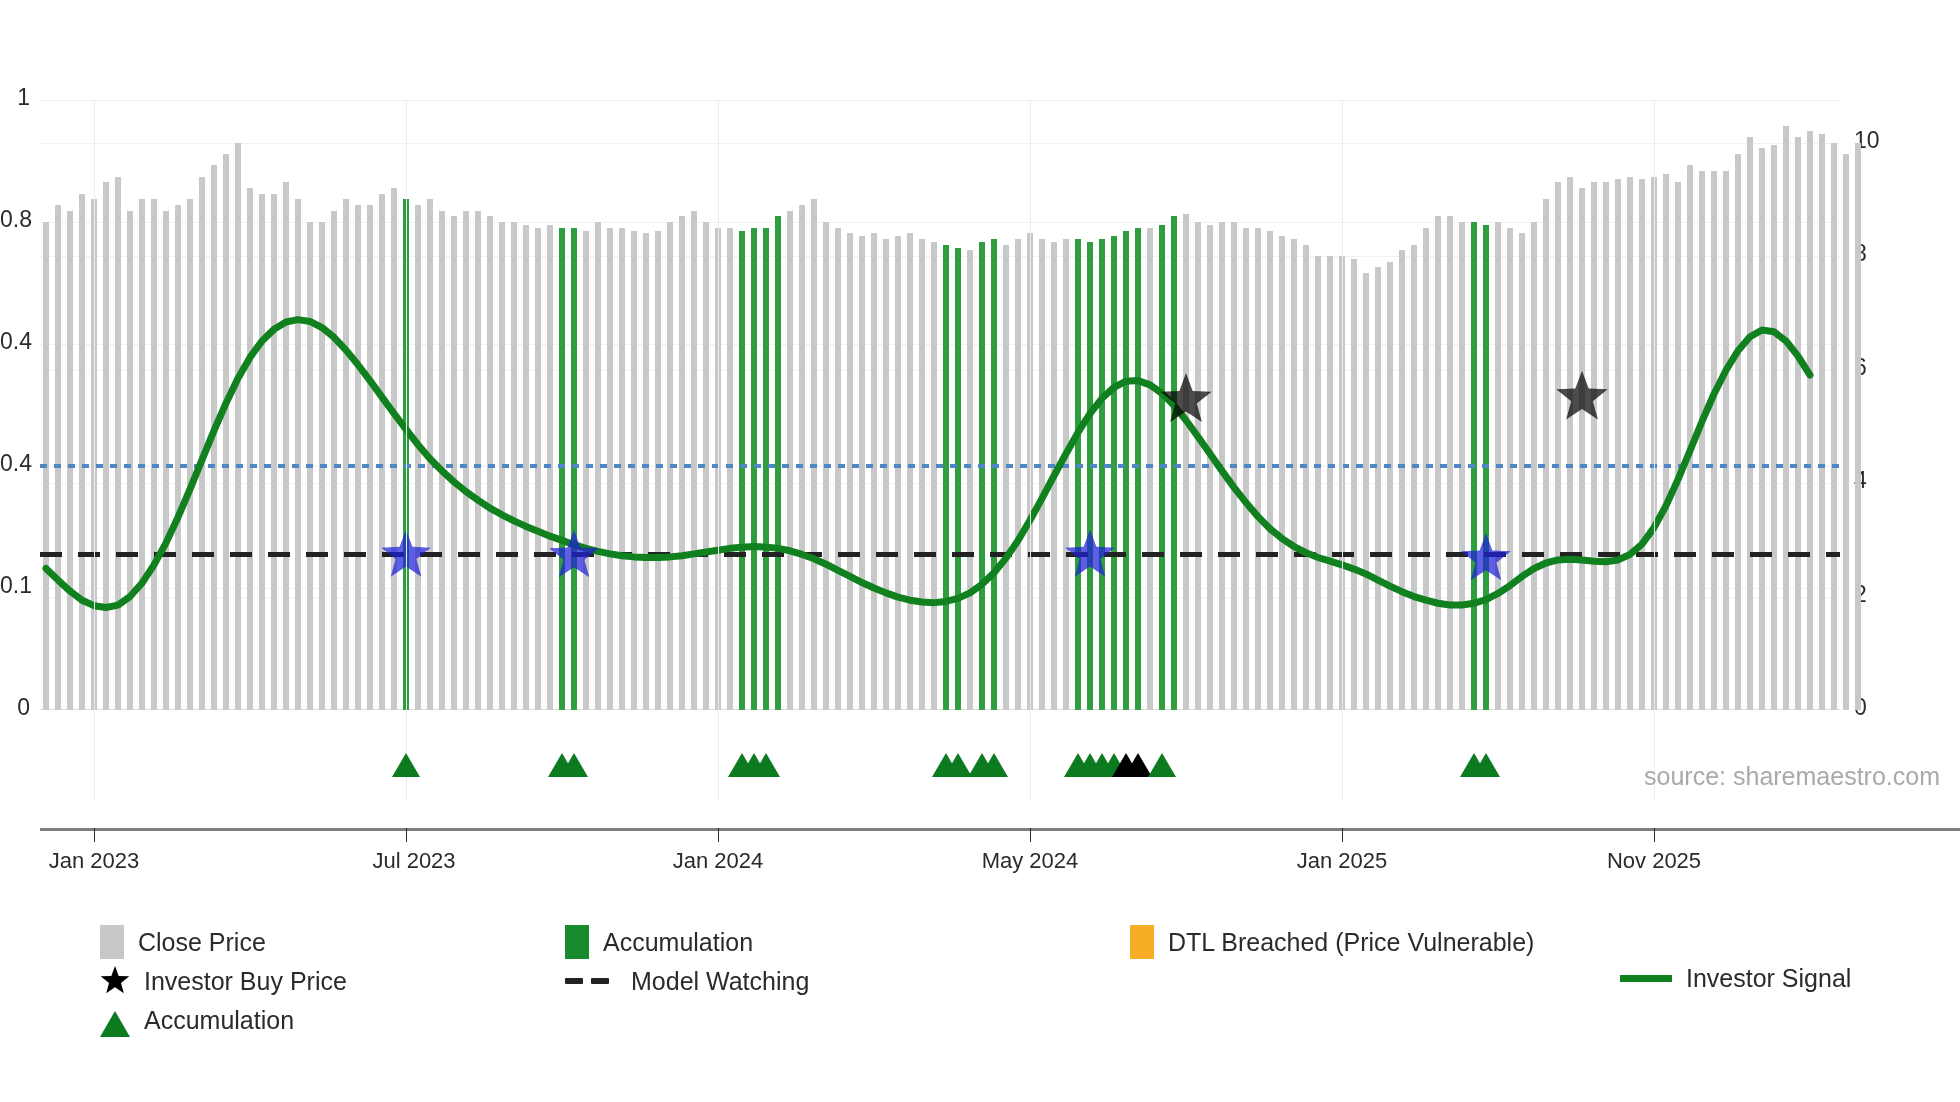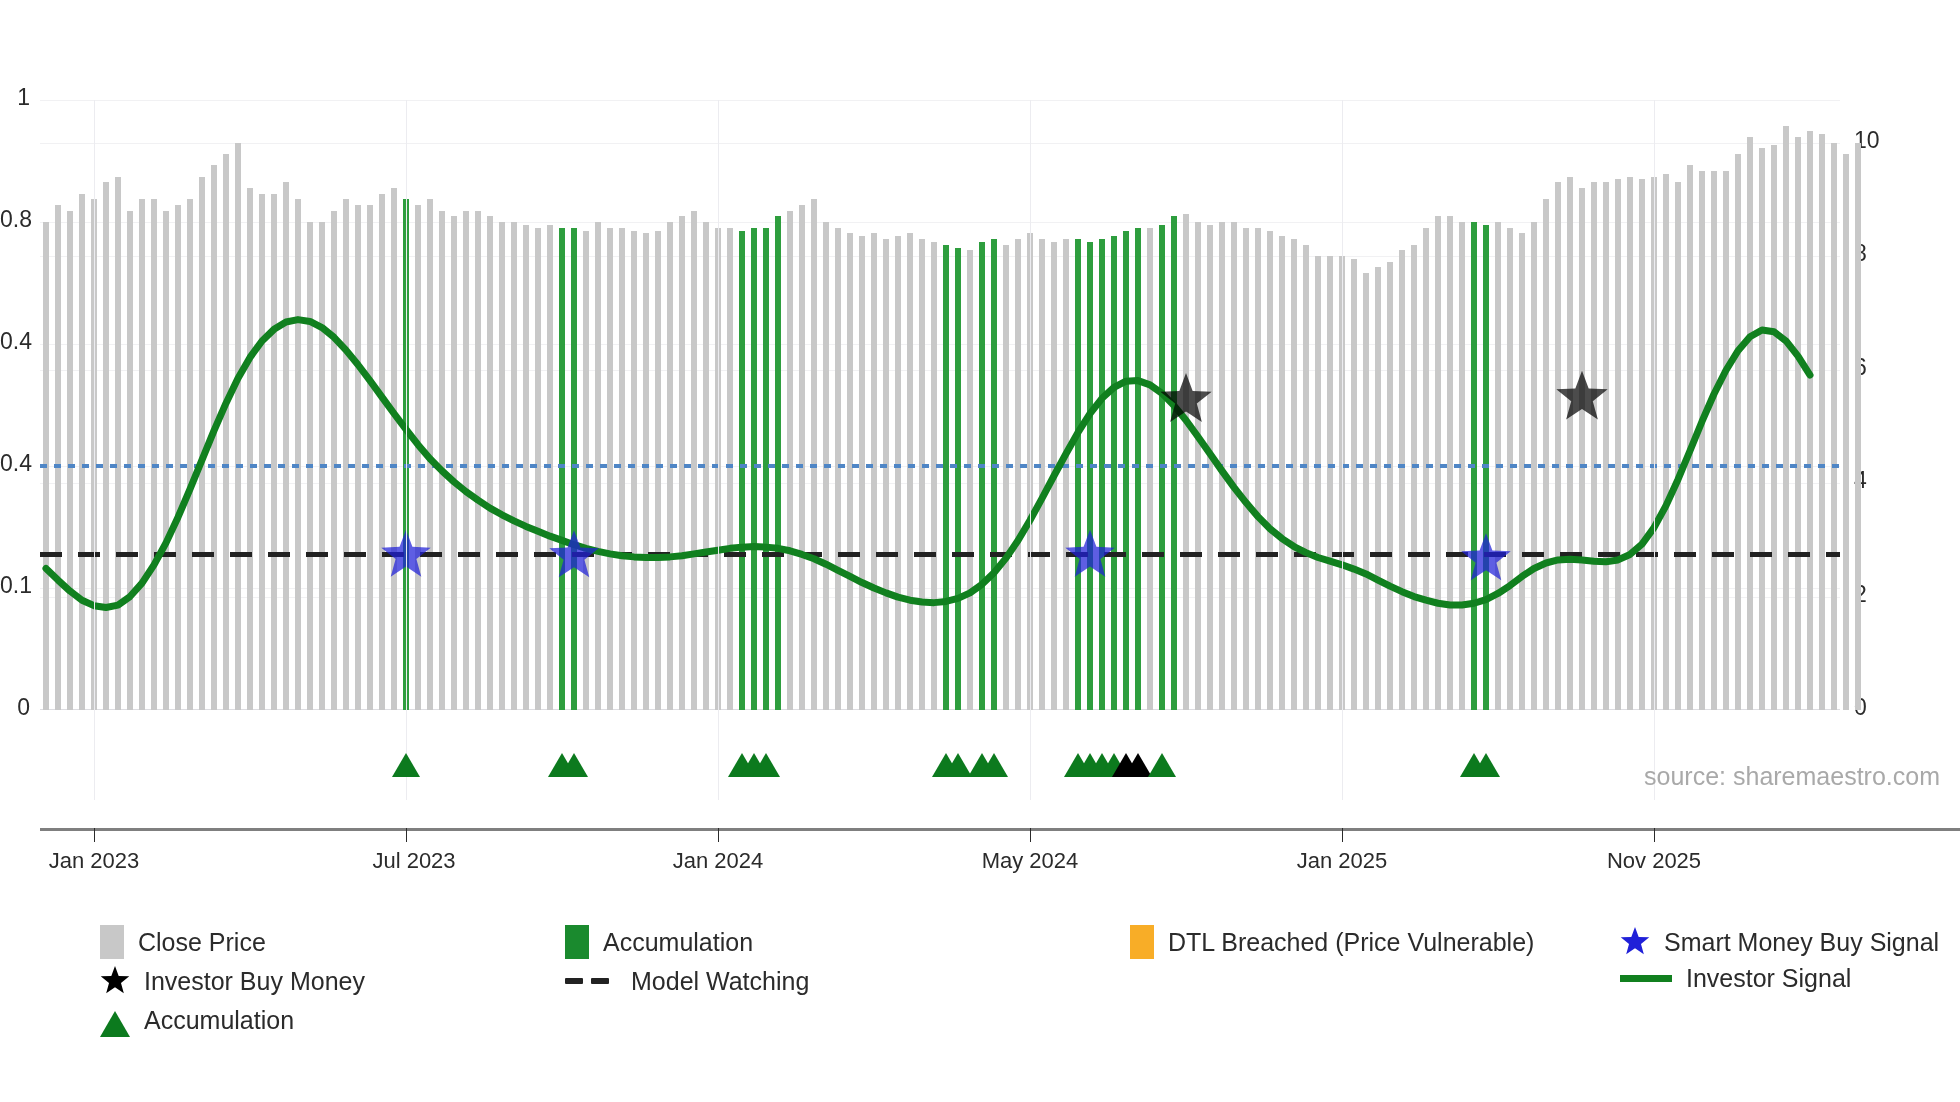"Smart Money Buy Signal" div.legend-item { html: <div> <svg> <polygon></polygon> </svg> <span>Smart Money Buy Signal</span> </div> -> none }
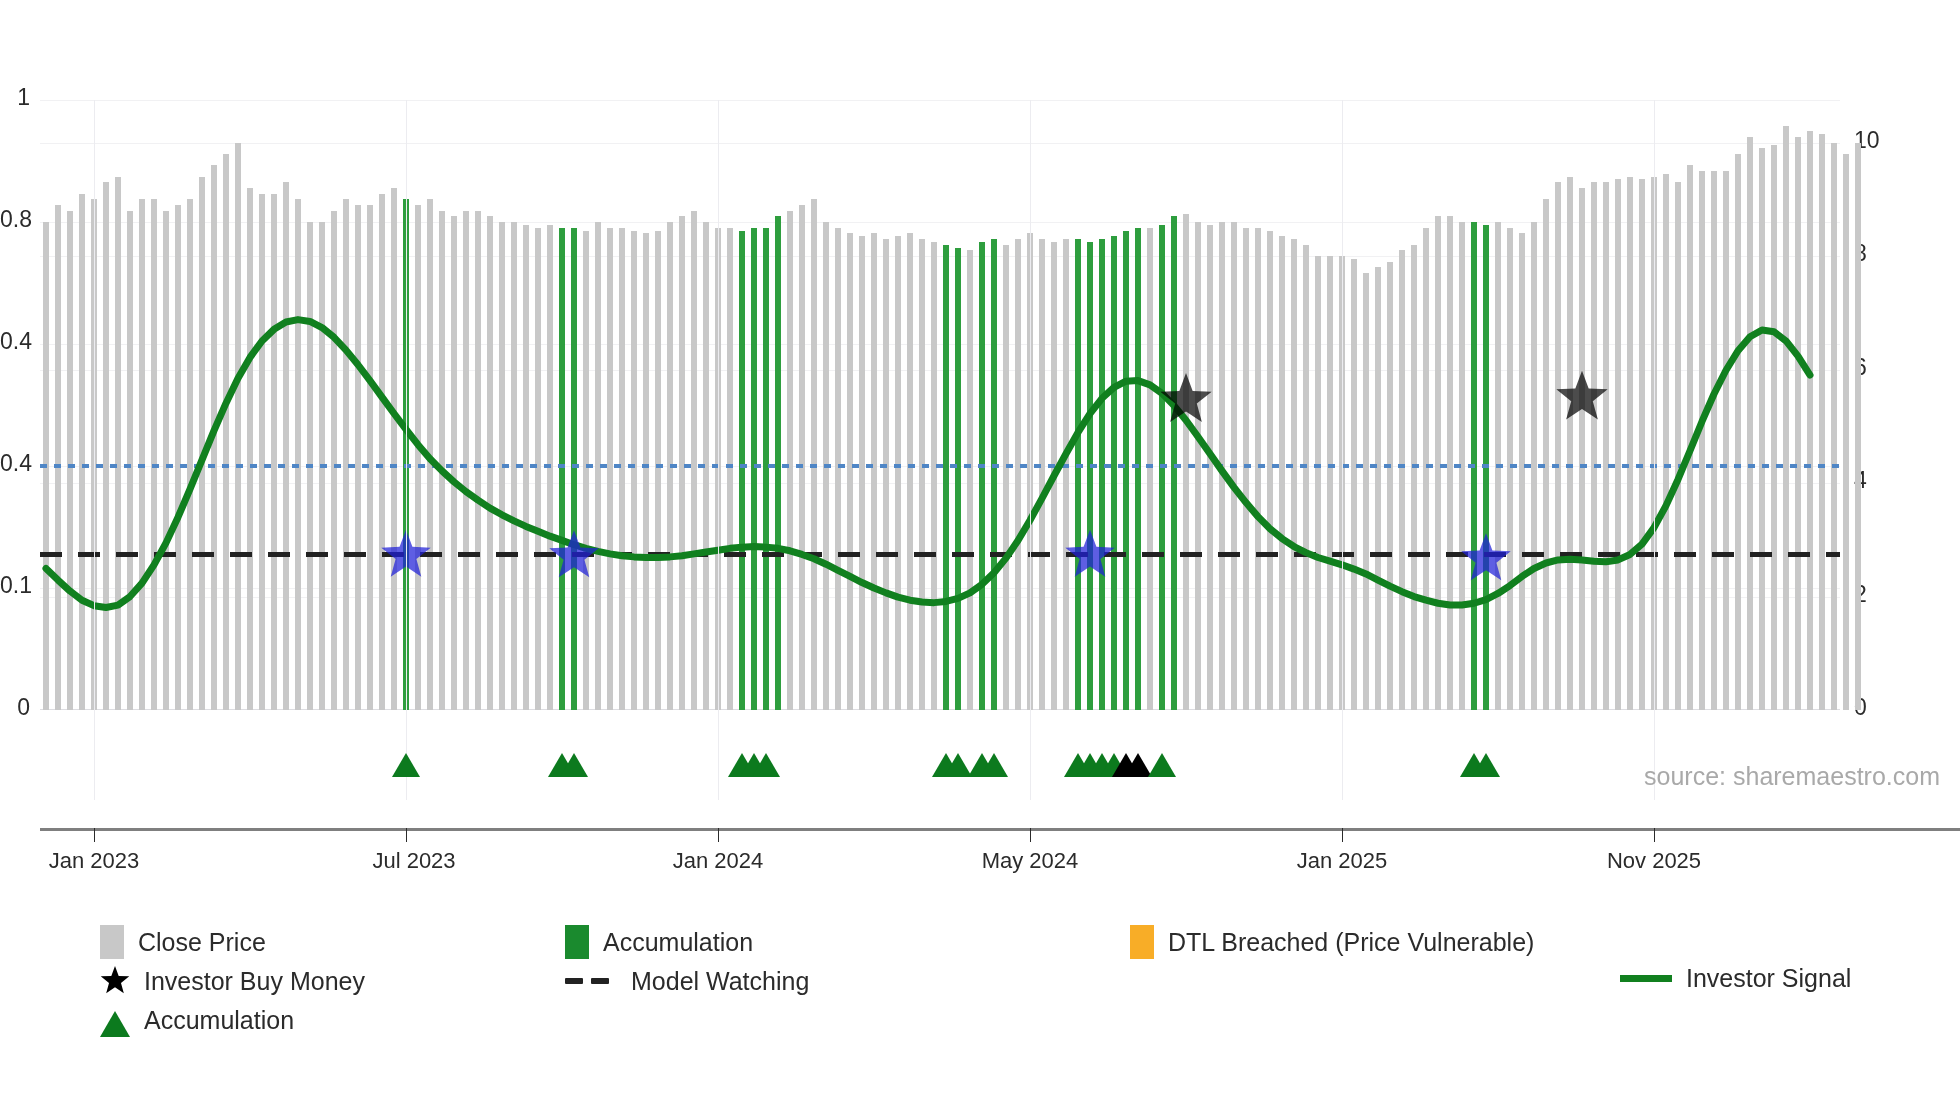"Investor Buy Money" span.lbl { text: Money -> Price }
